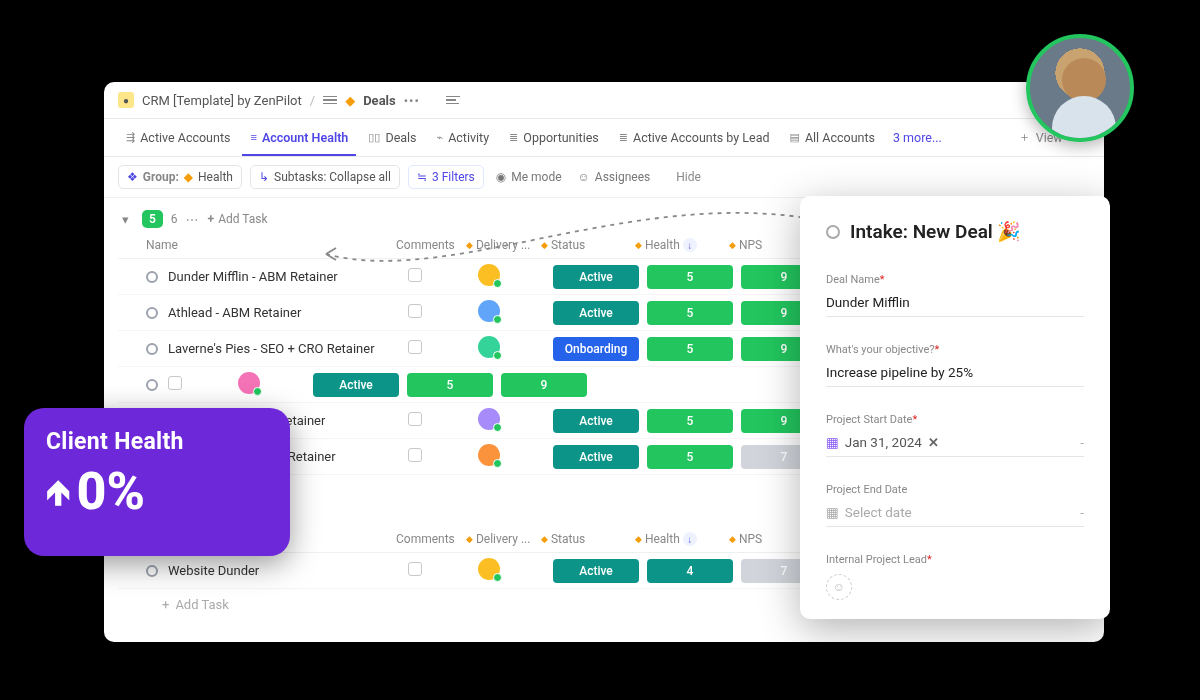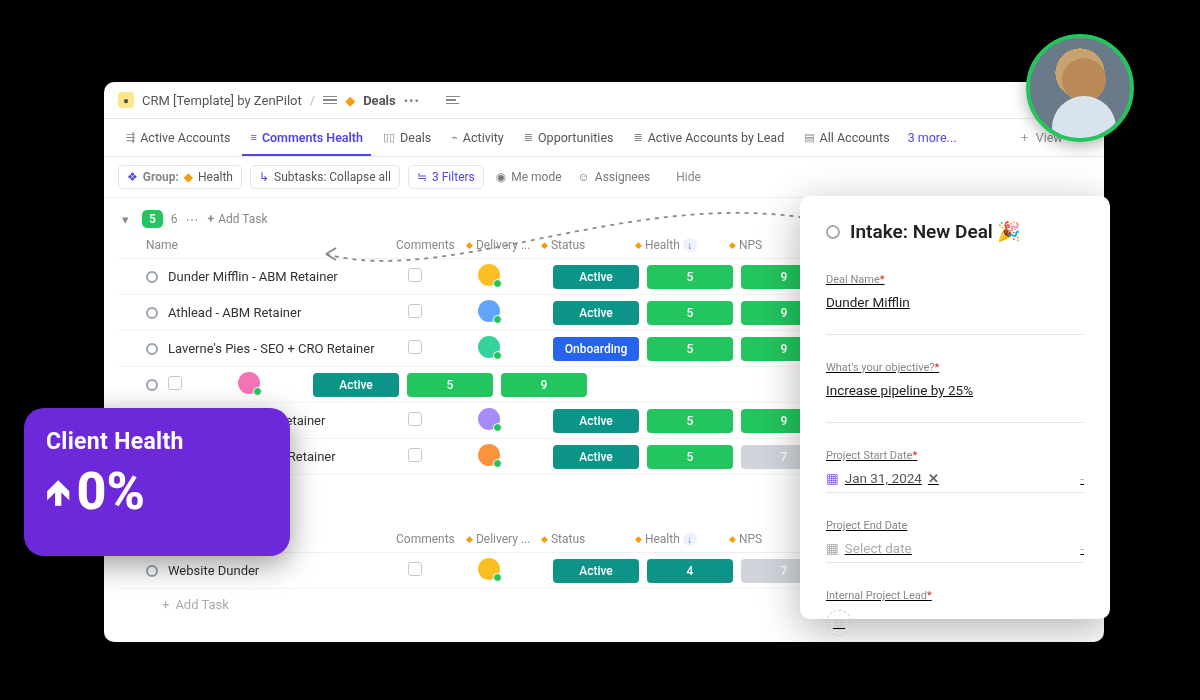"Comments Health" span { text: Comments -> Account }
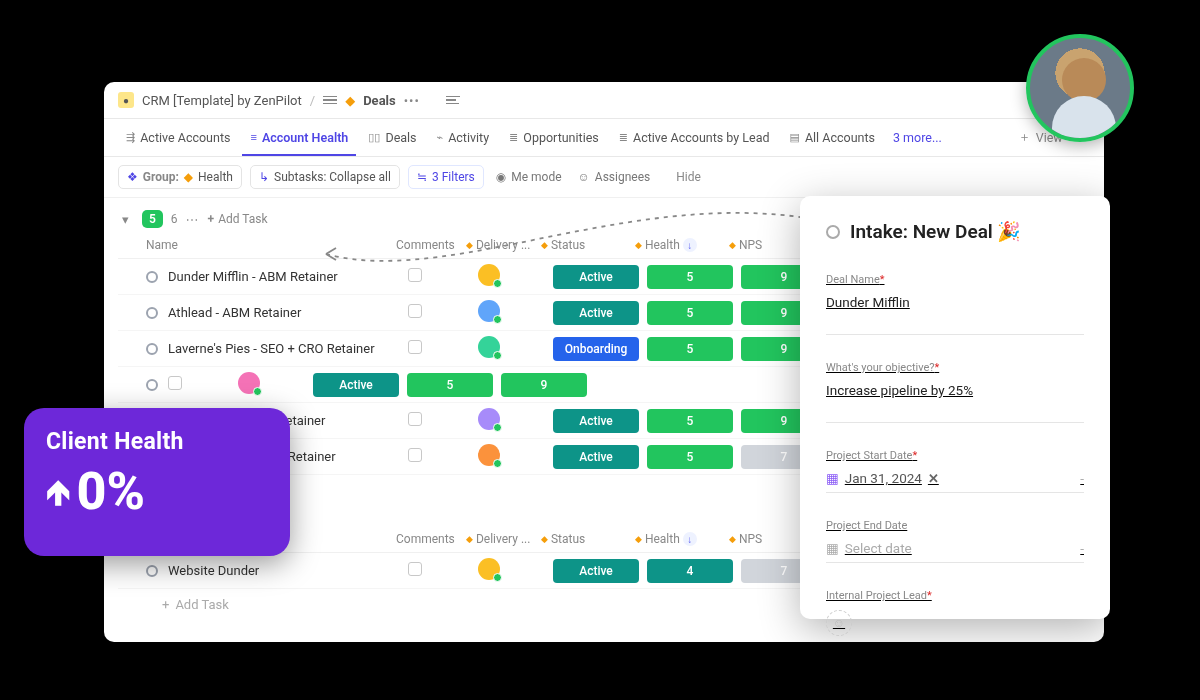"Deal Name*" .form-field { text-decoration: underline -> none }
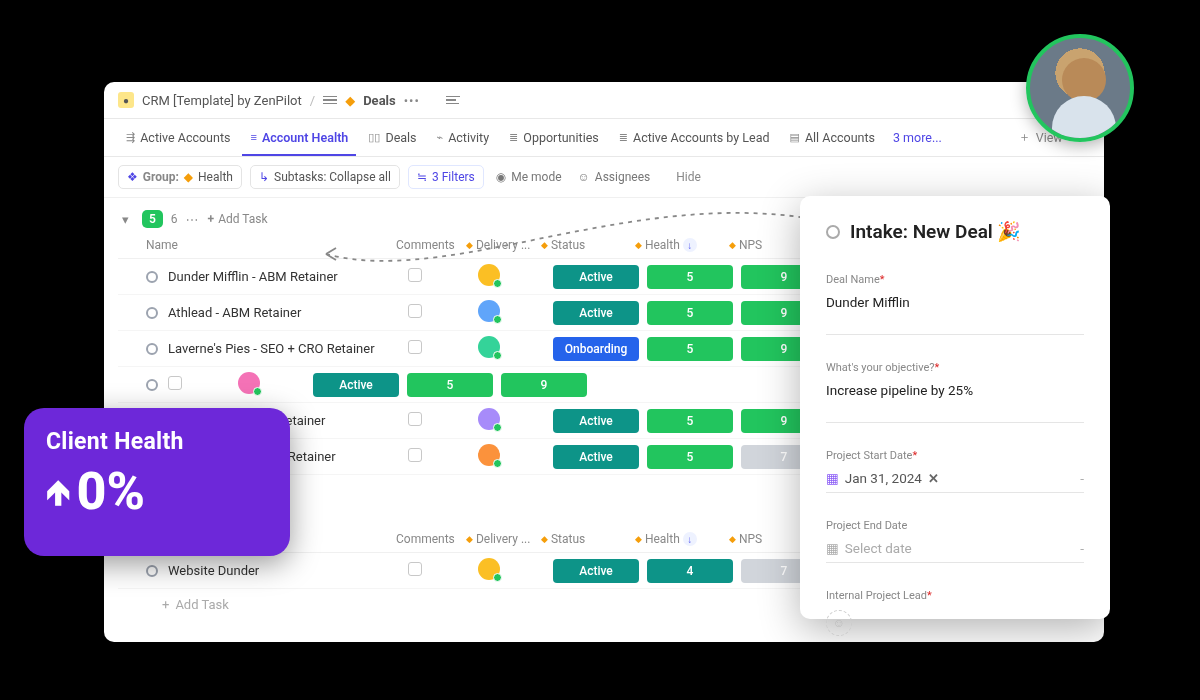"Dunder Mifflin" .form-value { padding-bottom: 24px -> 6px }
